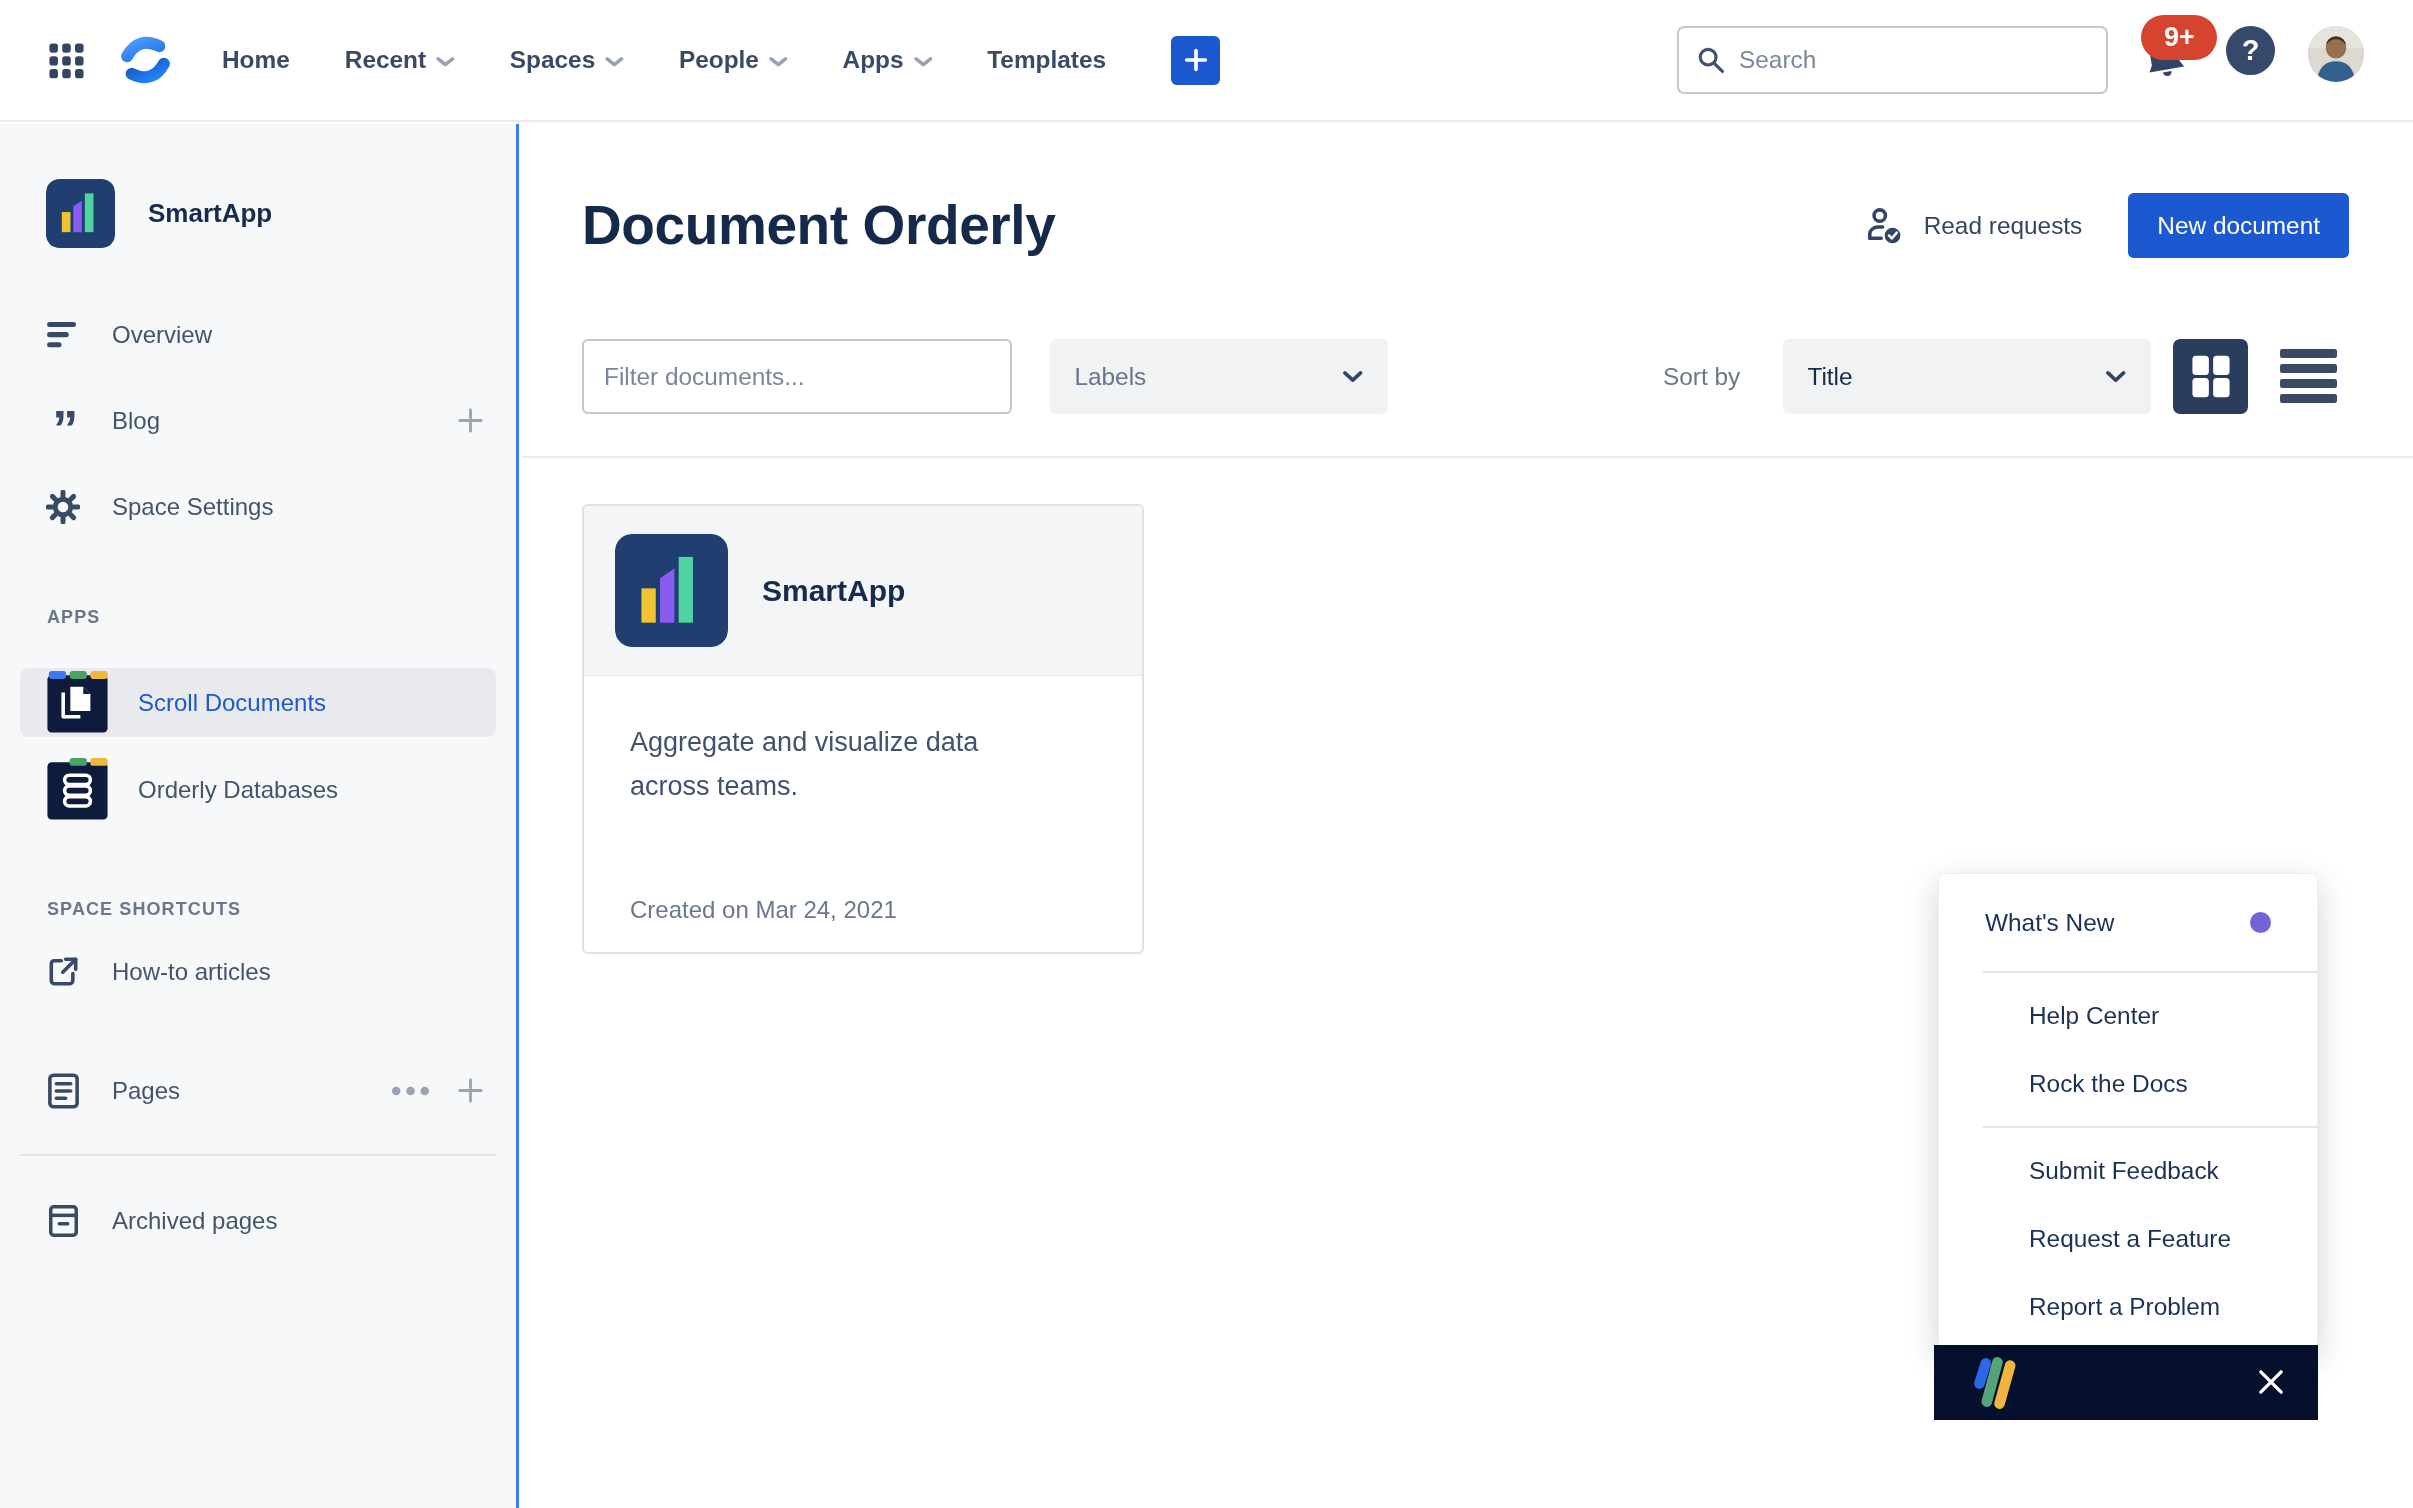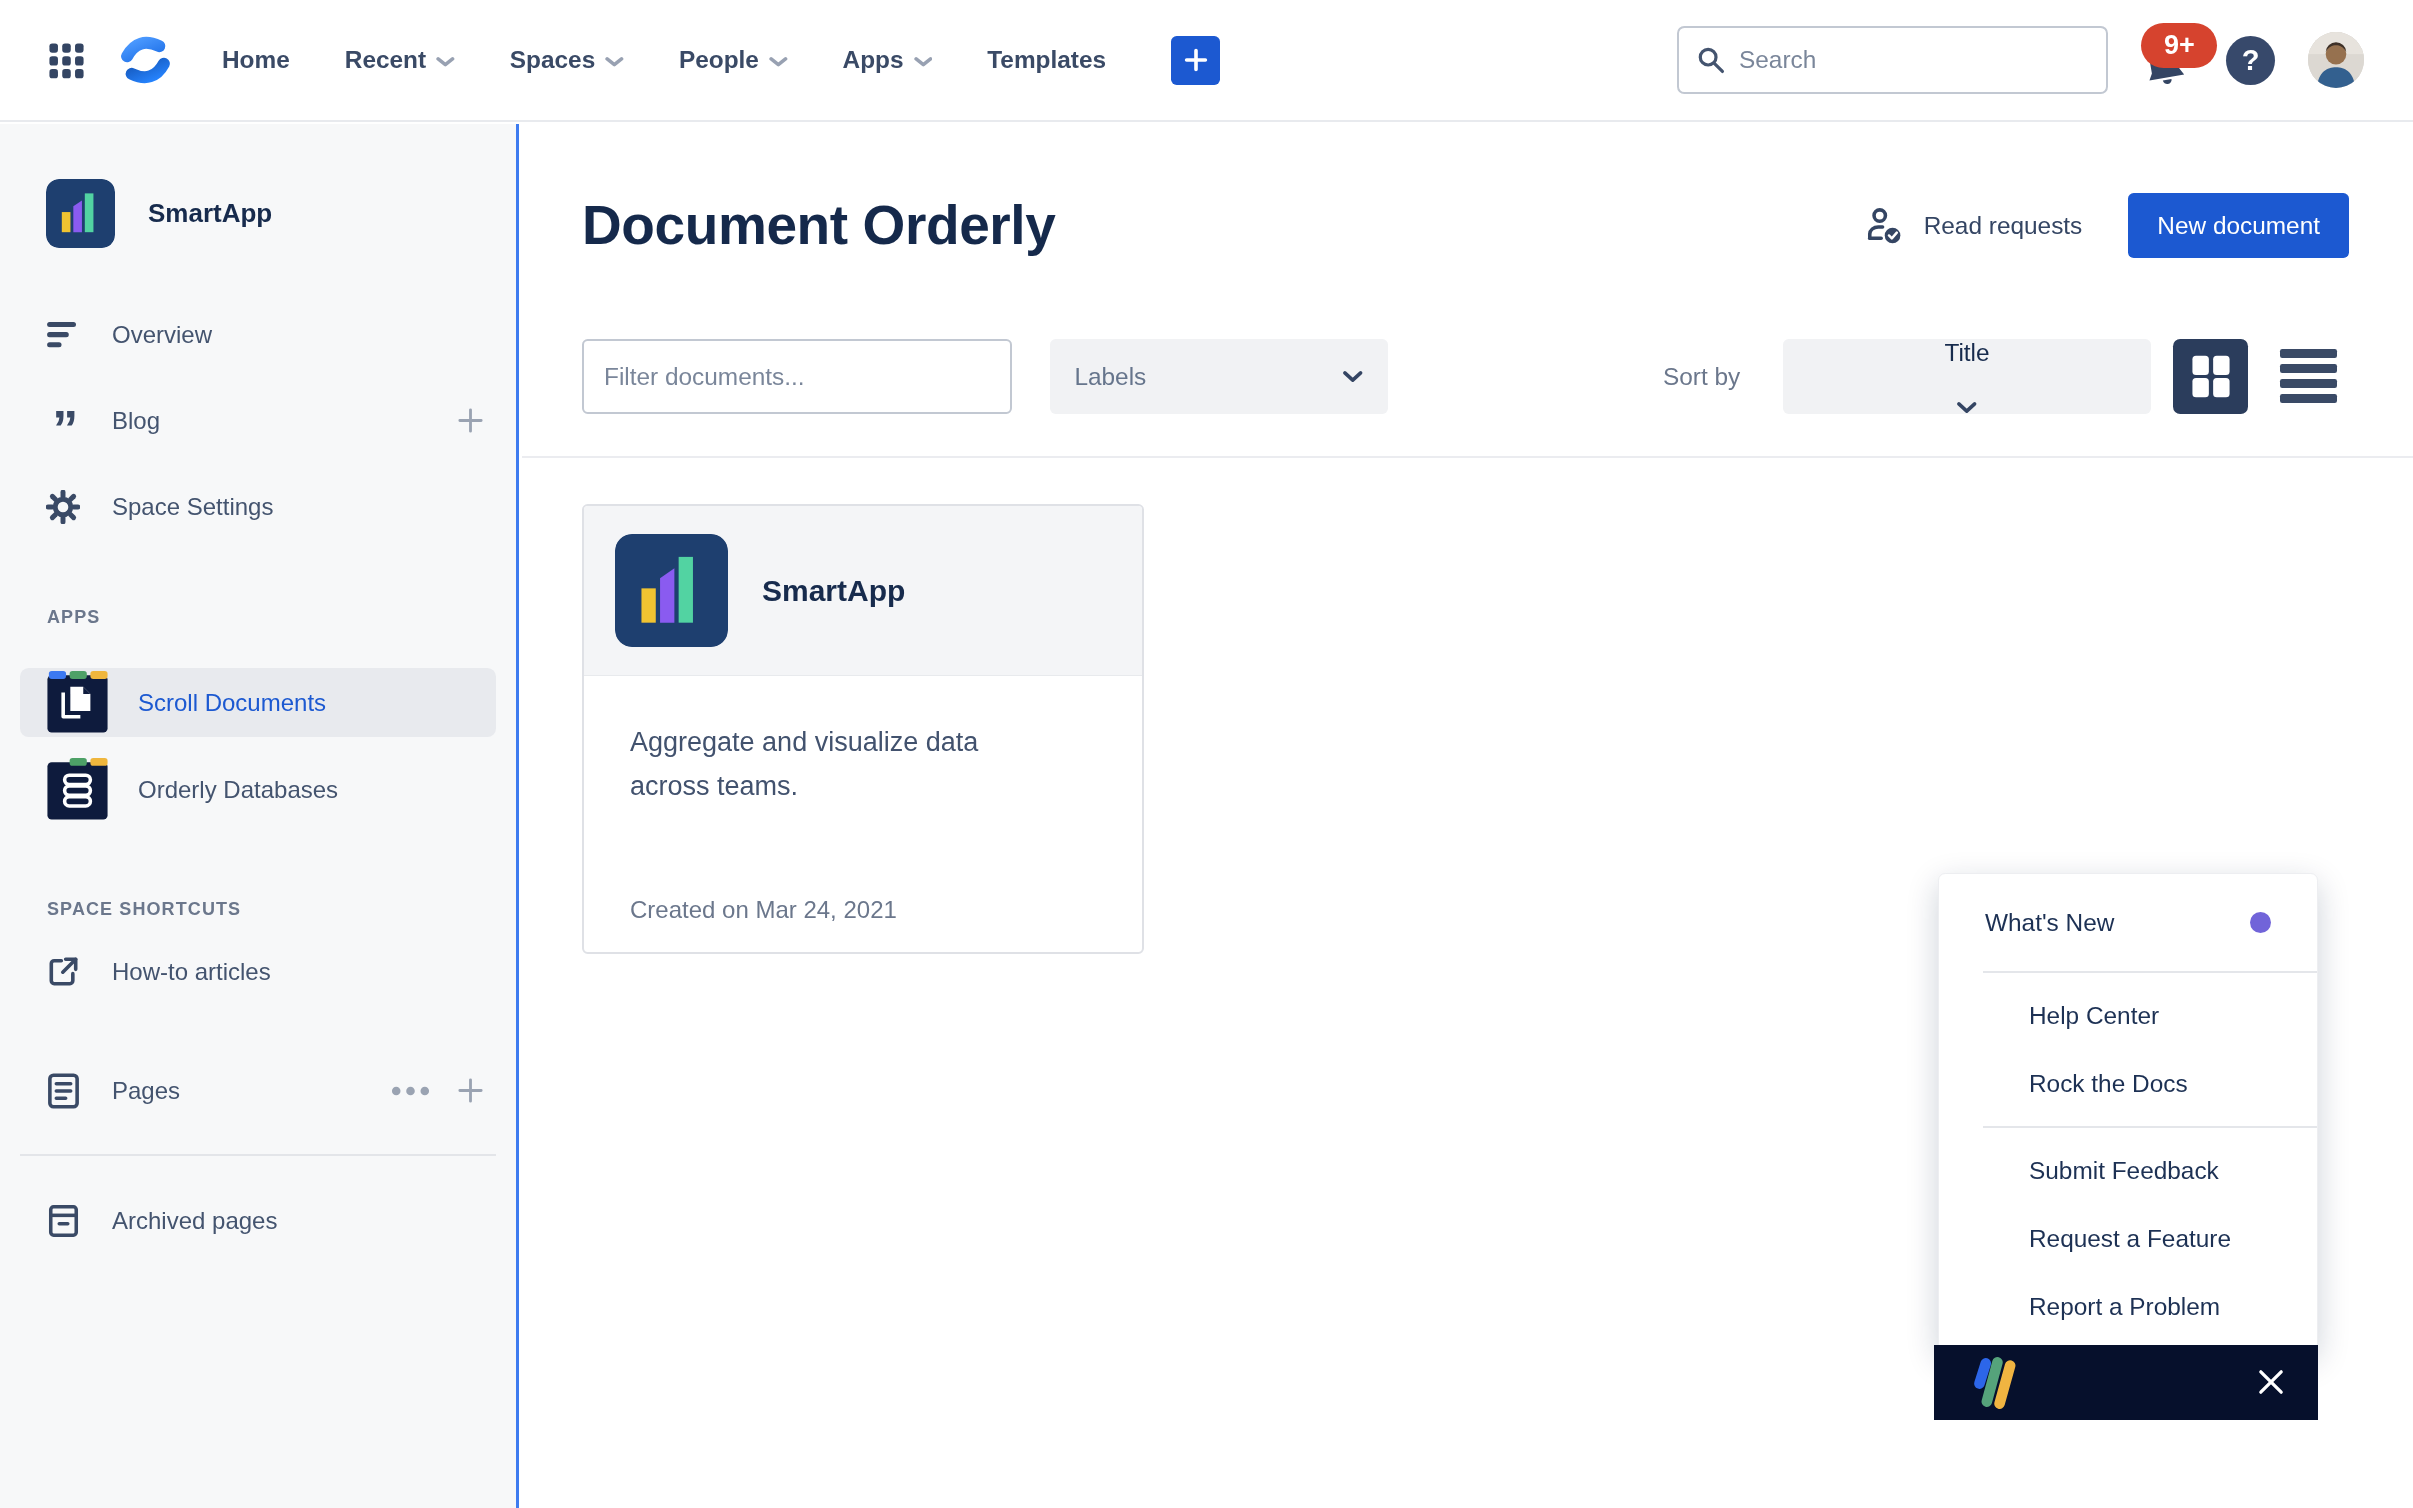"Search" .tb-right { align-items: center -> none }
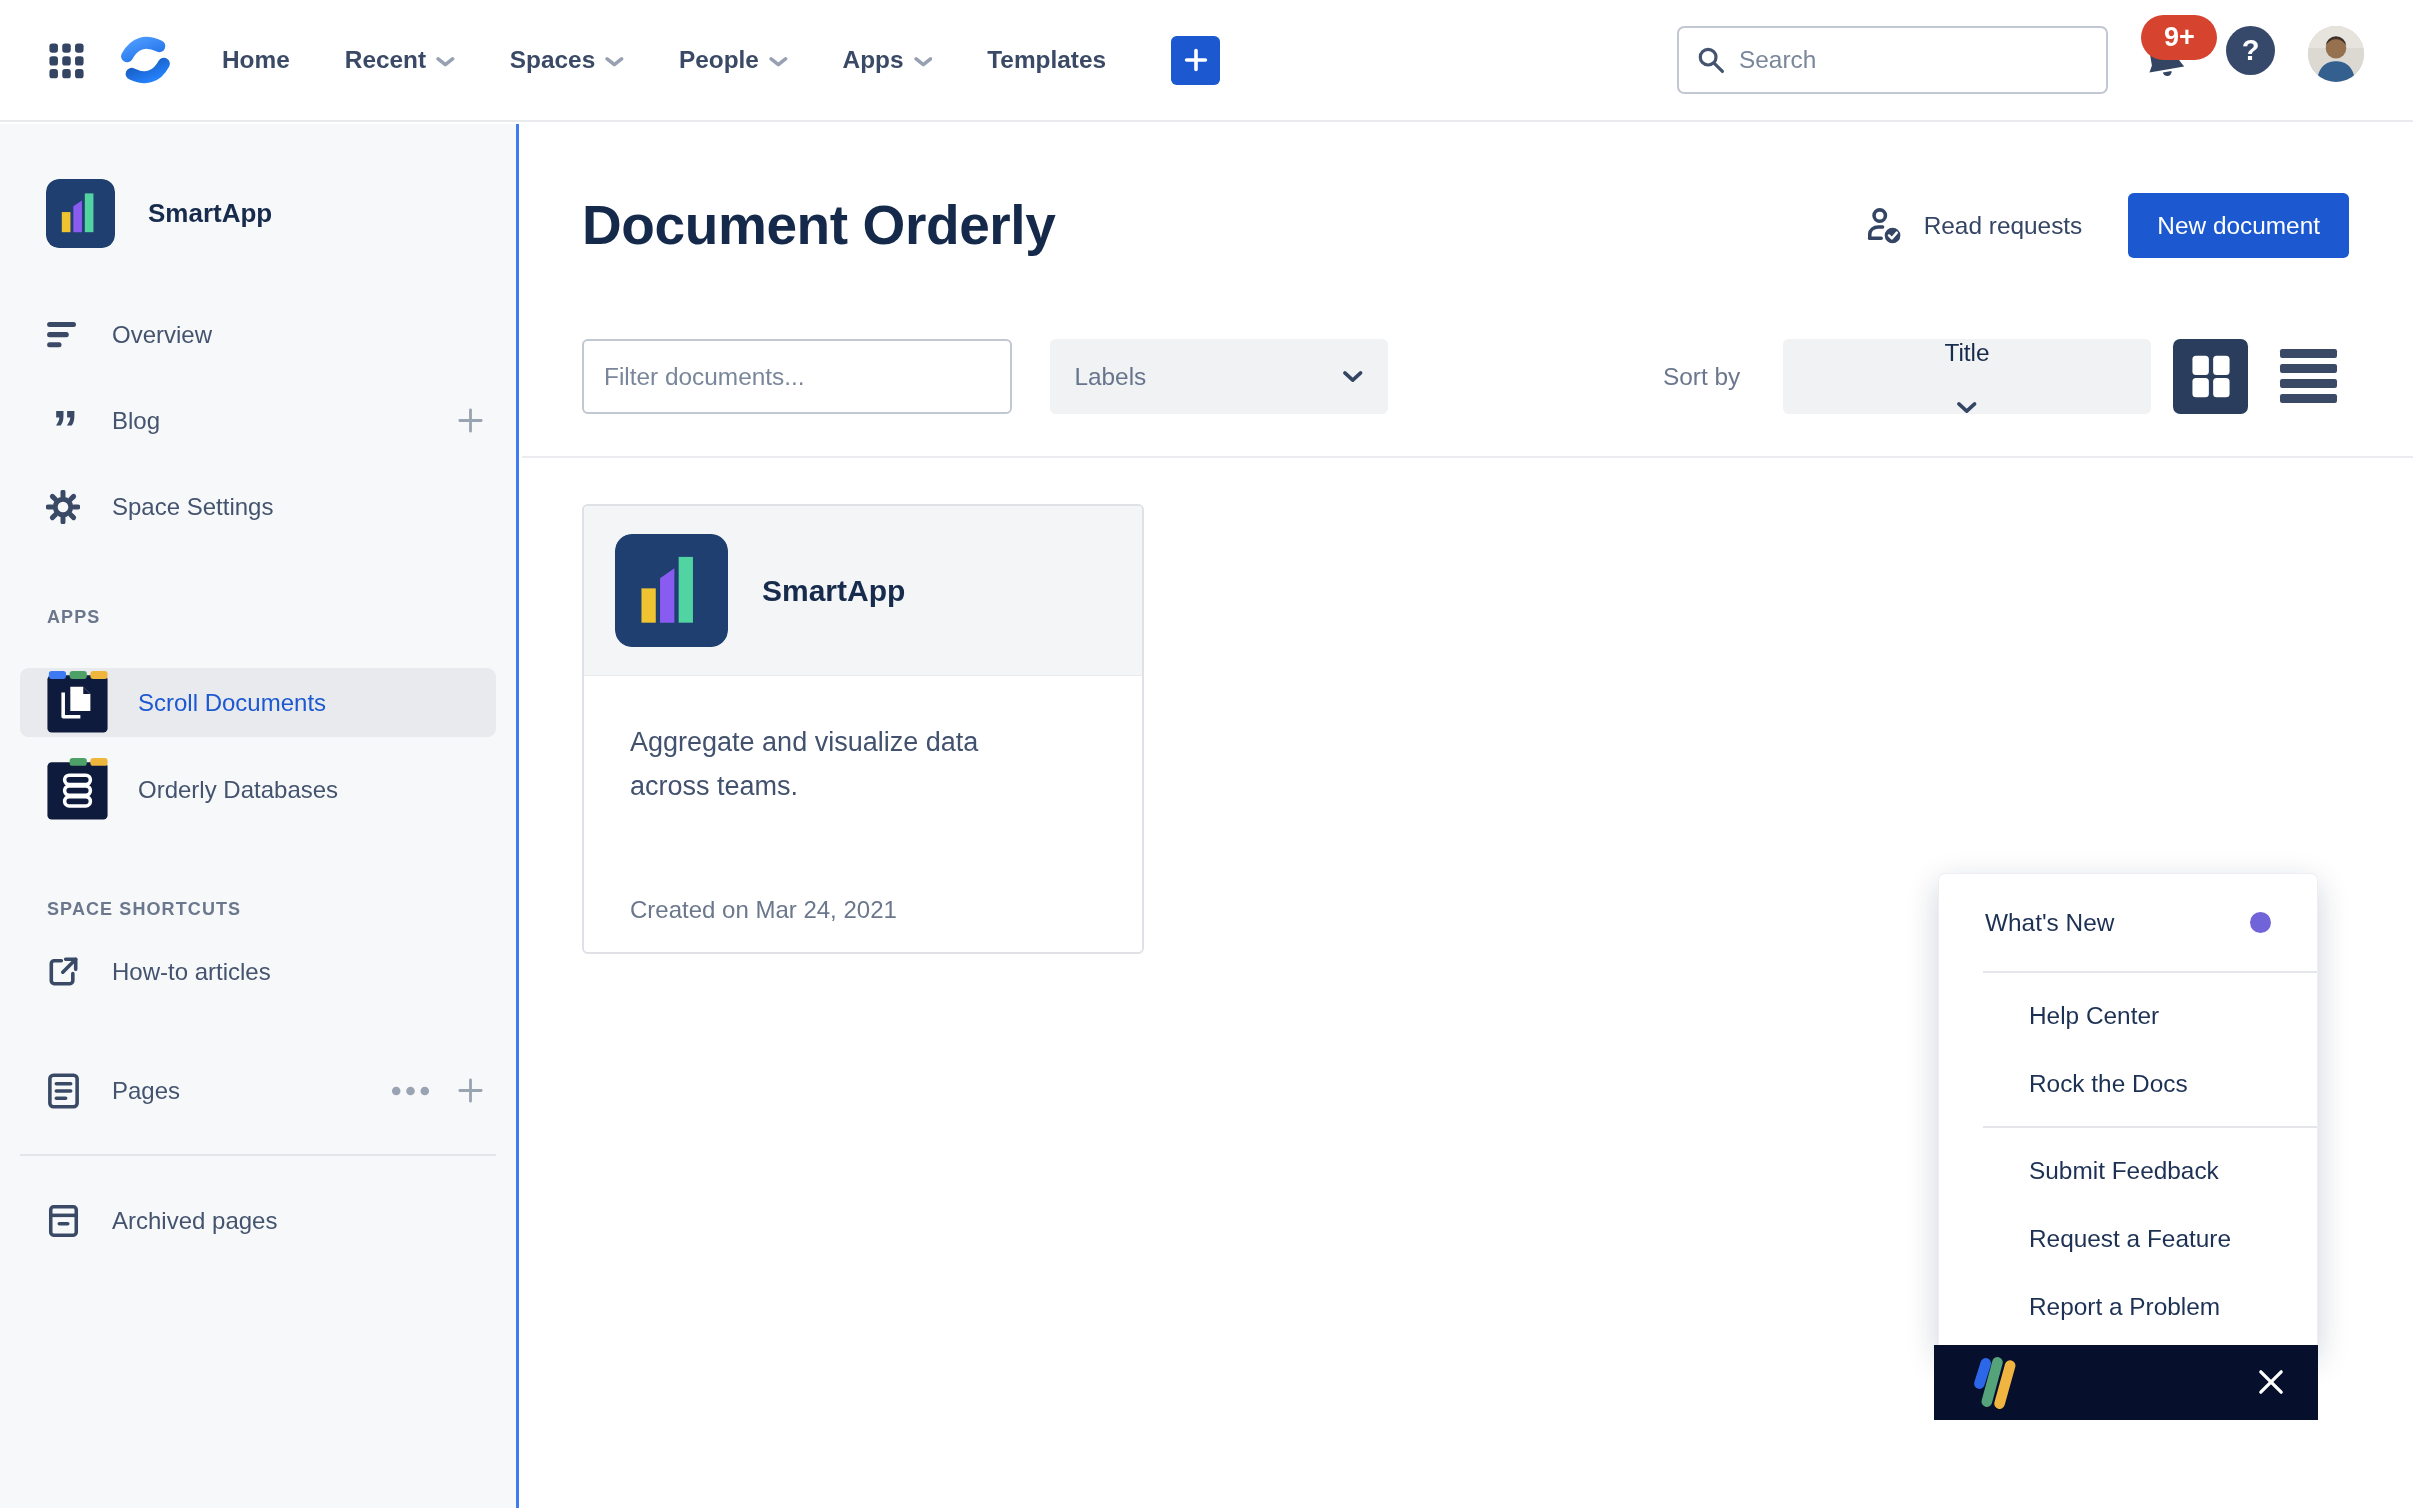"Title" .chip-sort { flex-direction: column -> none }
